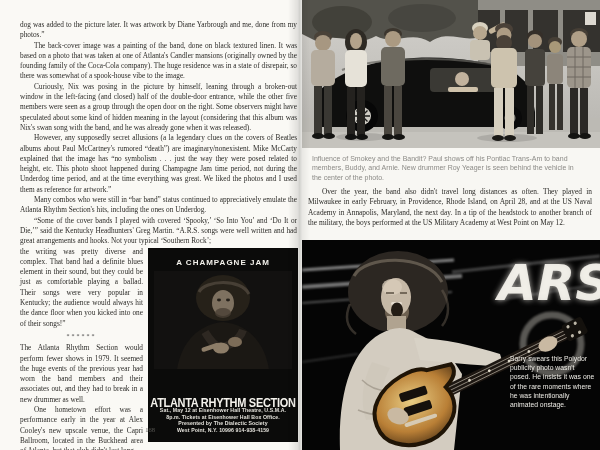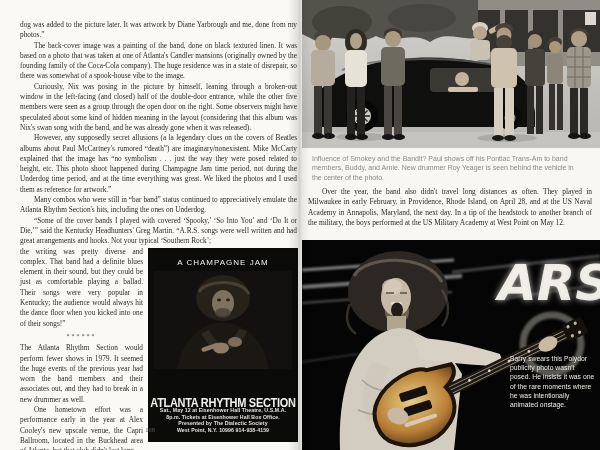"A CHAMPAGNE JAM" .poster-header { font-weight: normal -> bold }
